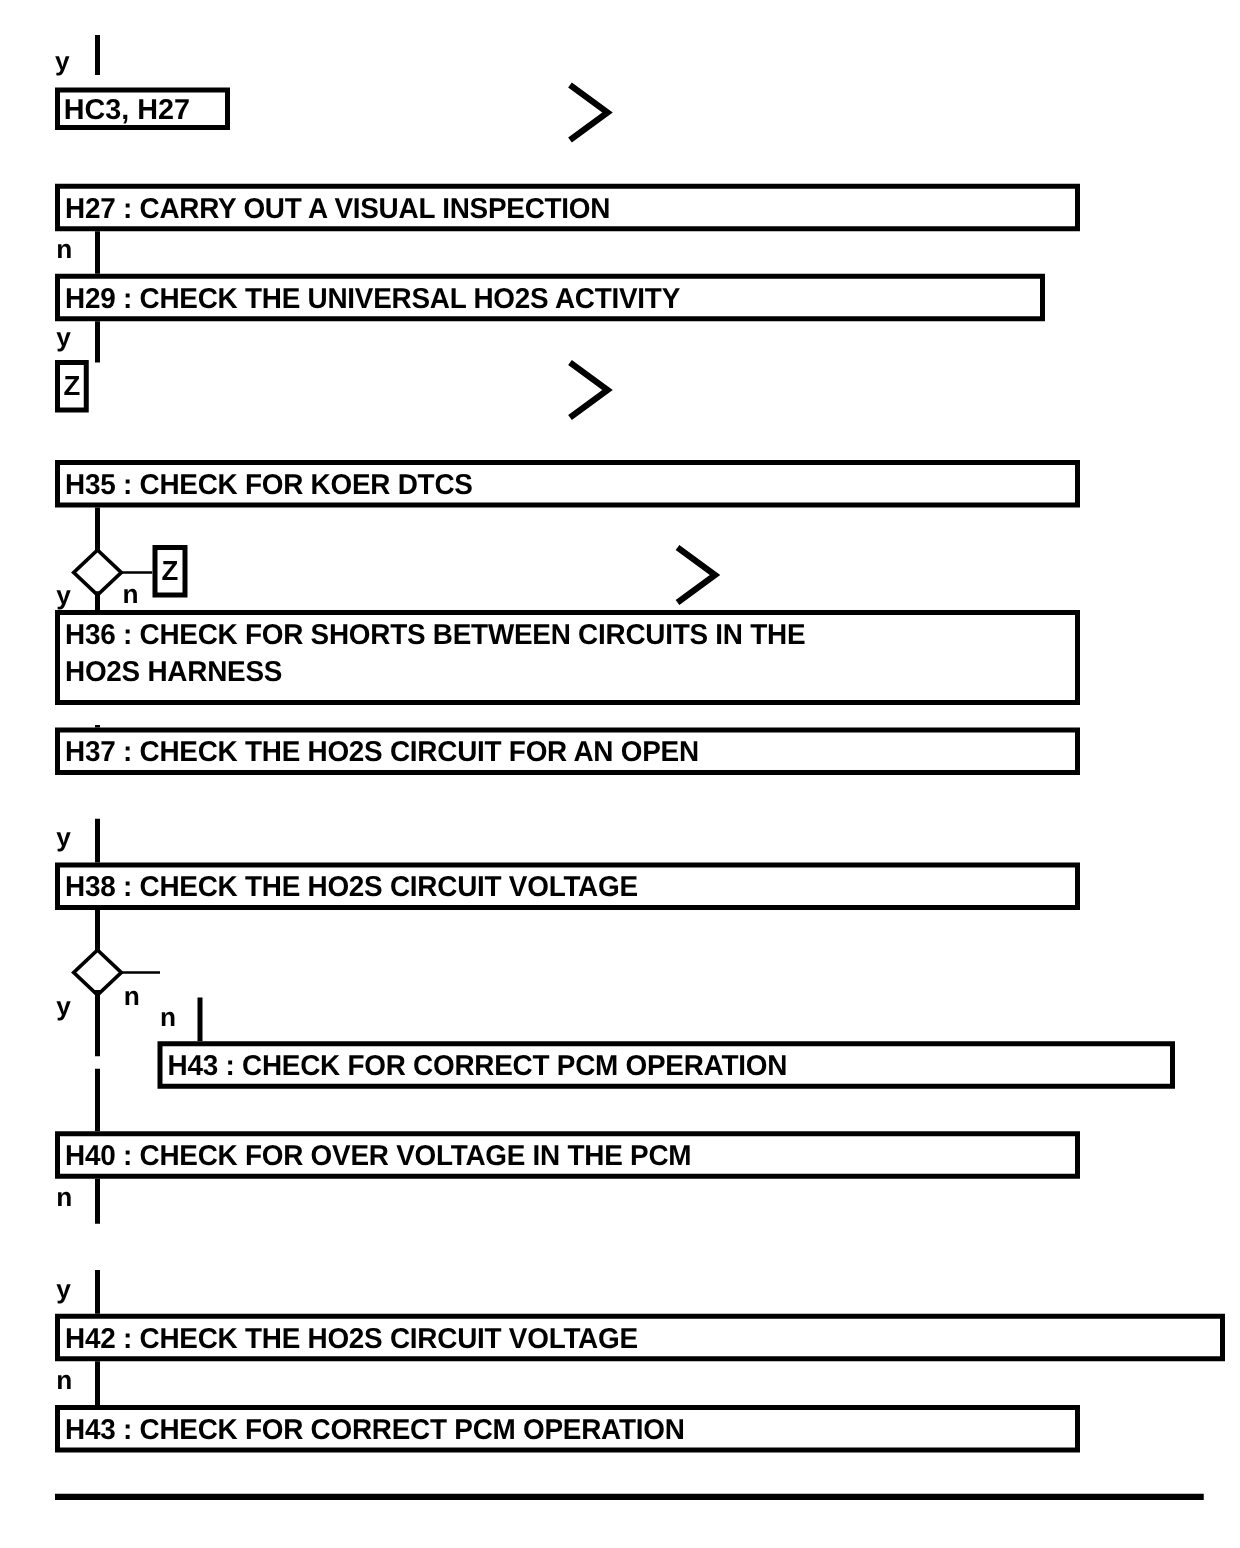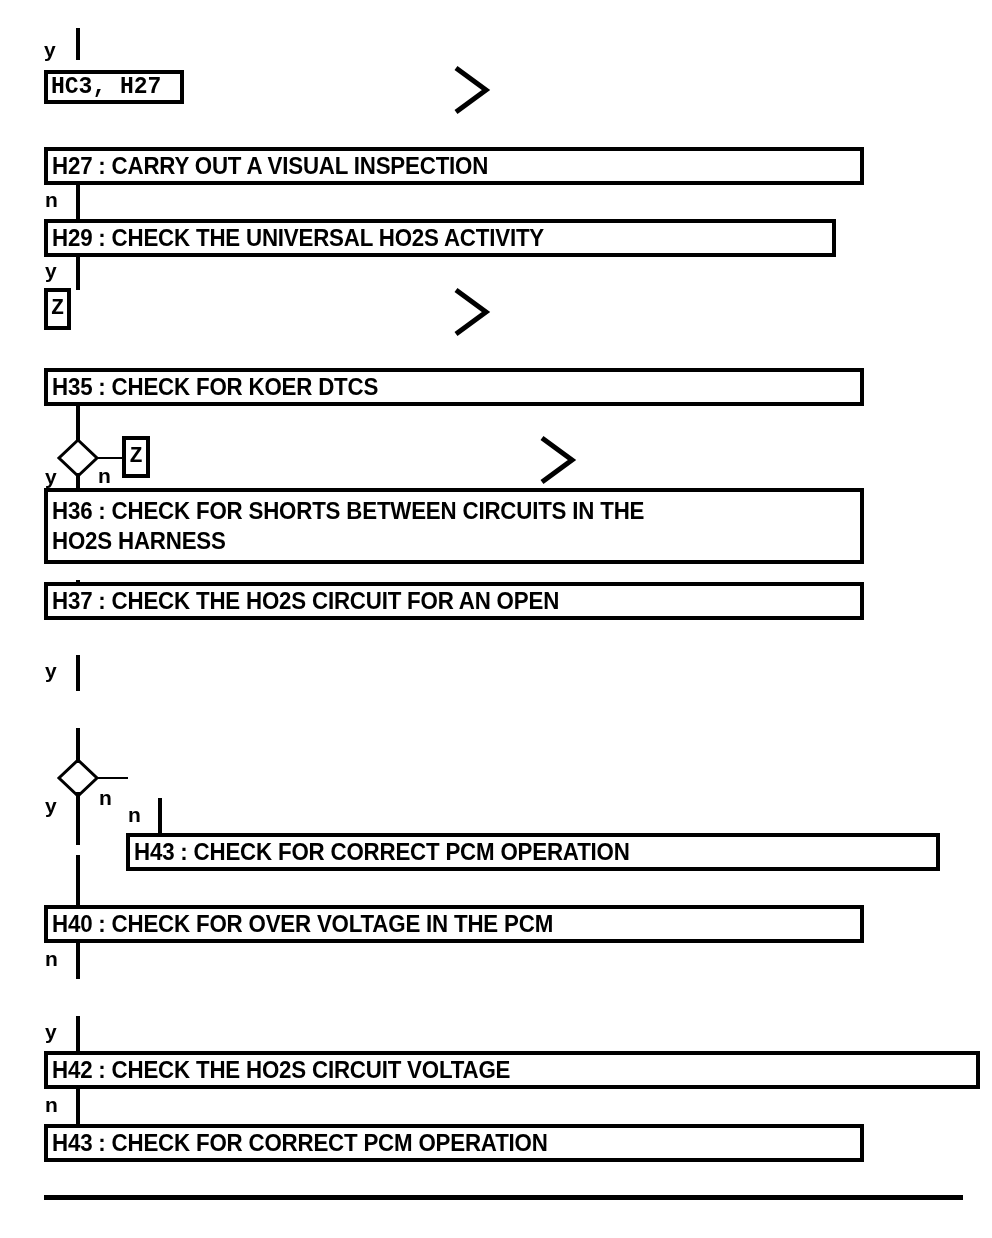"HC3, H27" .tag-box { font-family: Liberation Mono, monospace -> none }
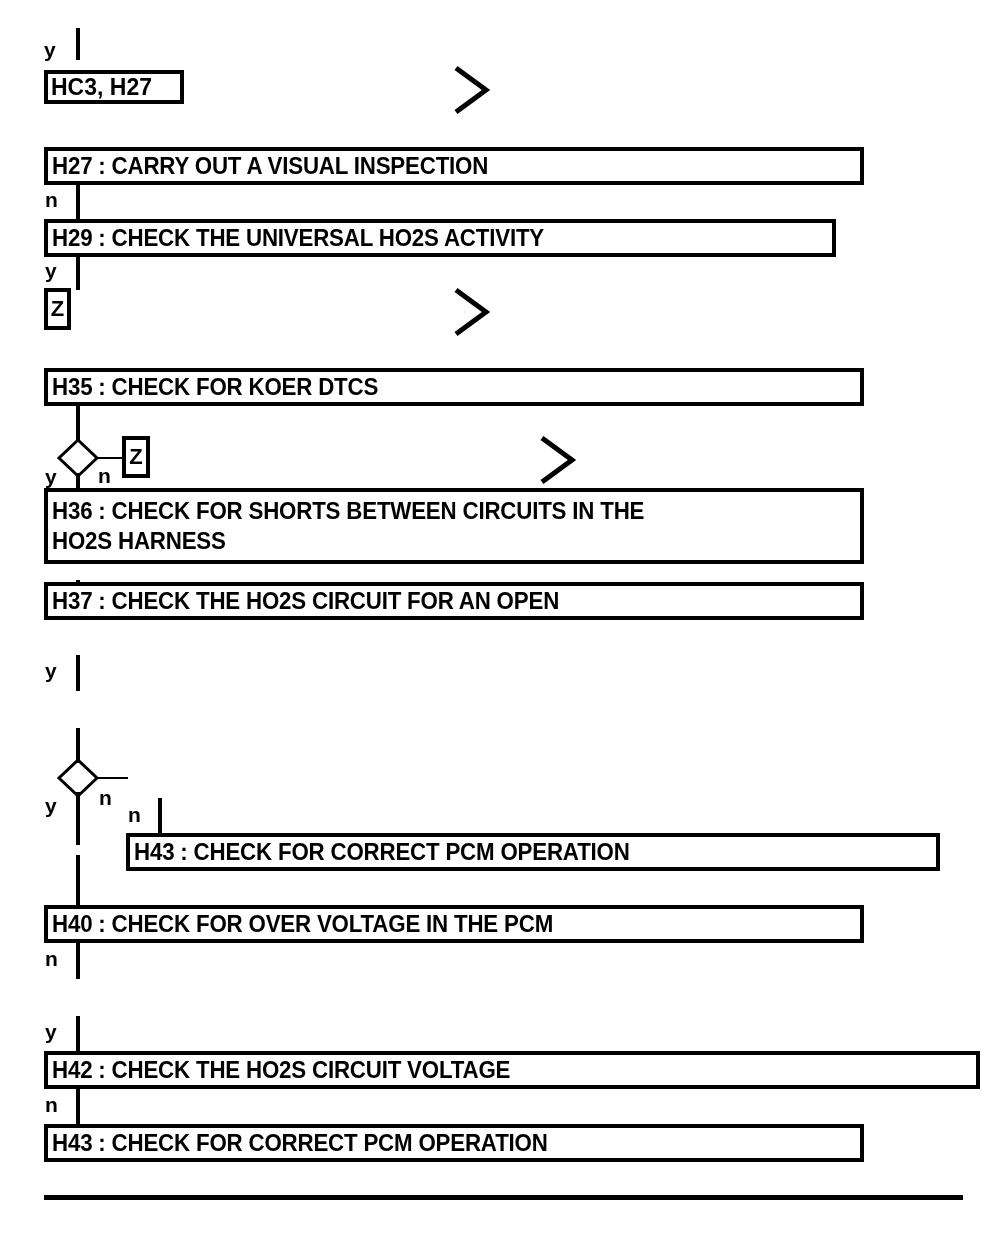"H27 : CARRY OUT A" .step-box { justify-content: center -> flex-start }
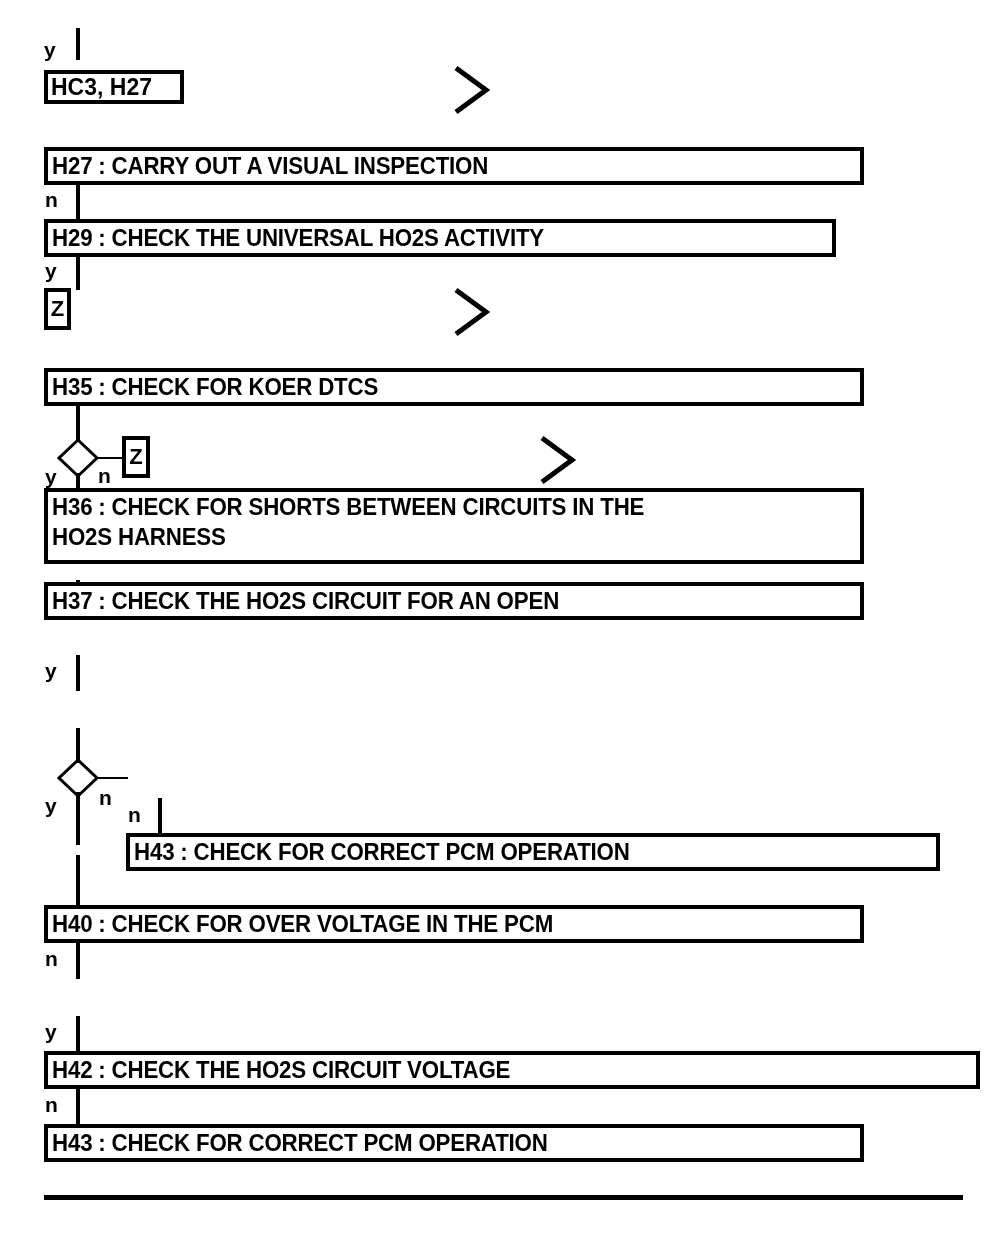"H38 : CHECK THE HO2S" div.step-box { html: none -> <div> <span>H38 : CHECK THE HO2S CIRCUIT VOLTAGE</span> </div> }
